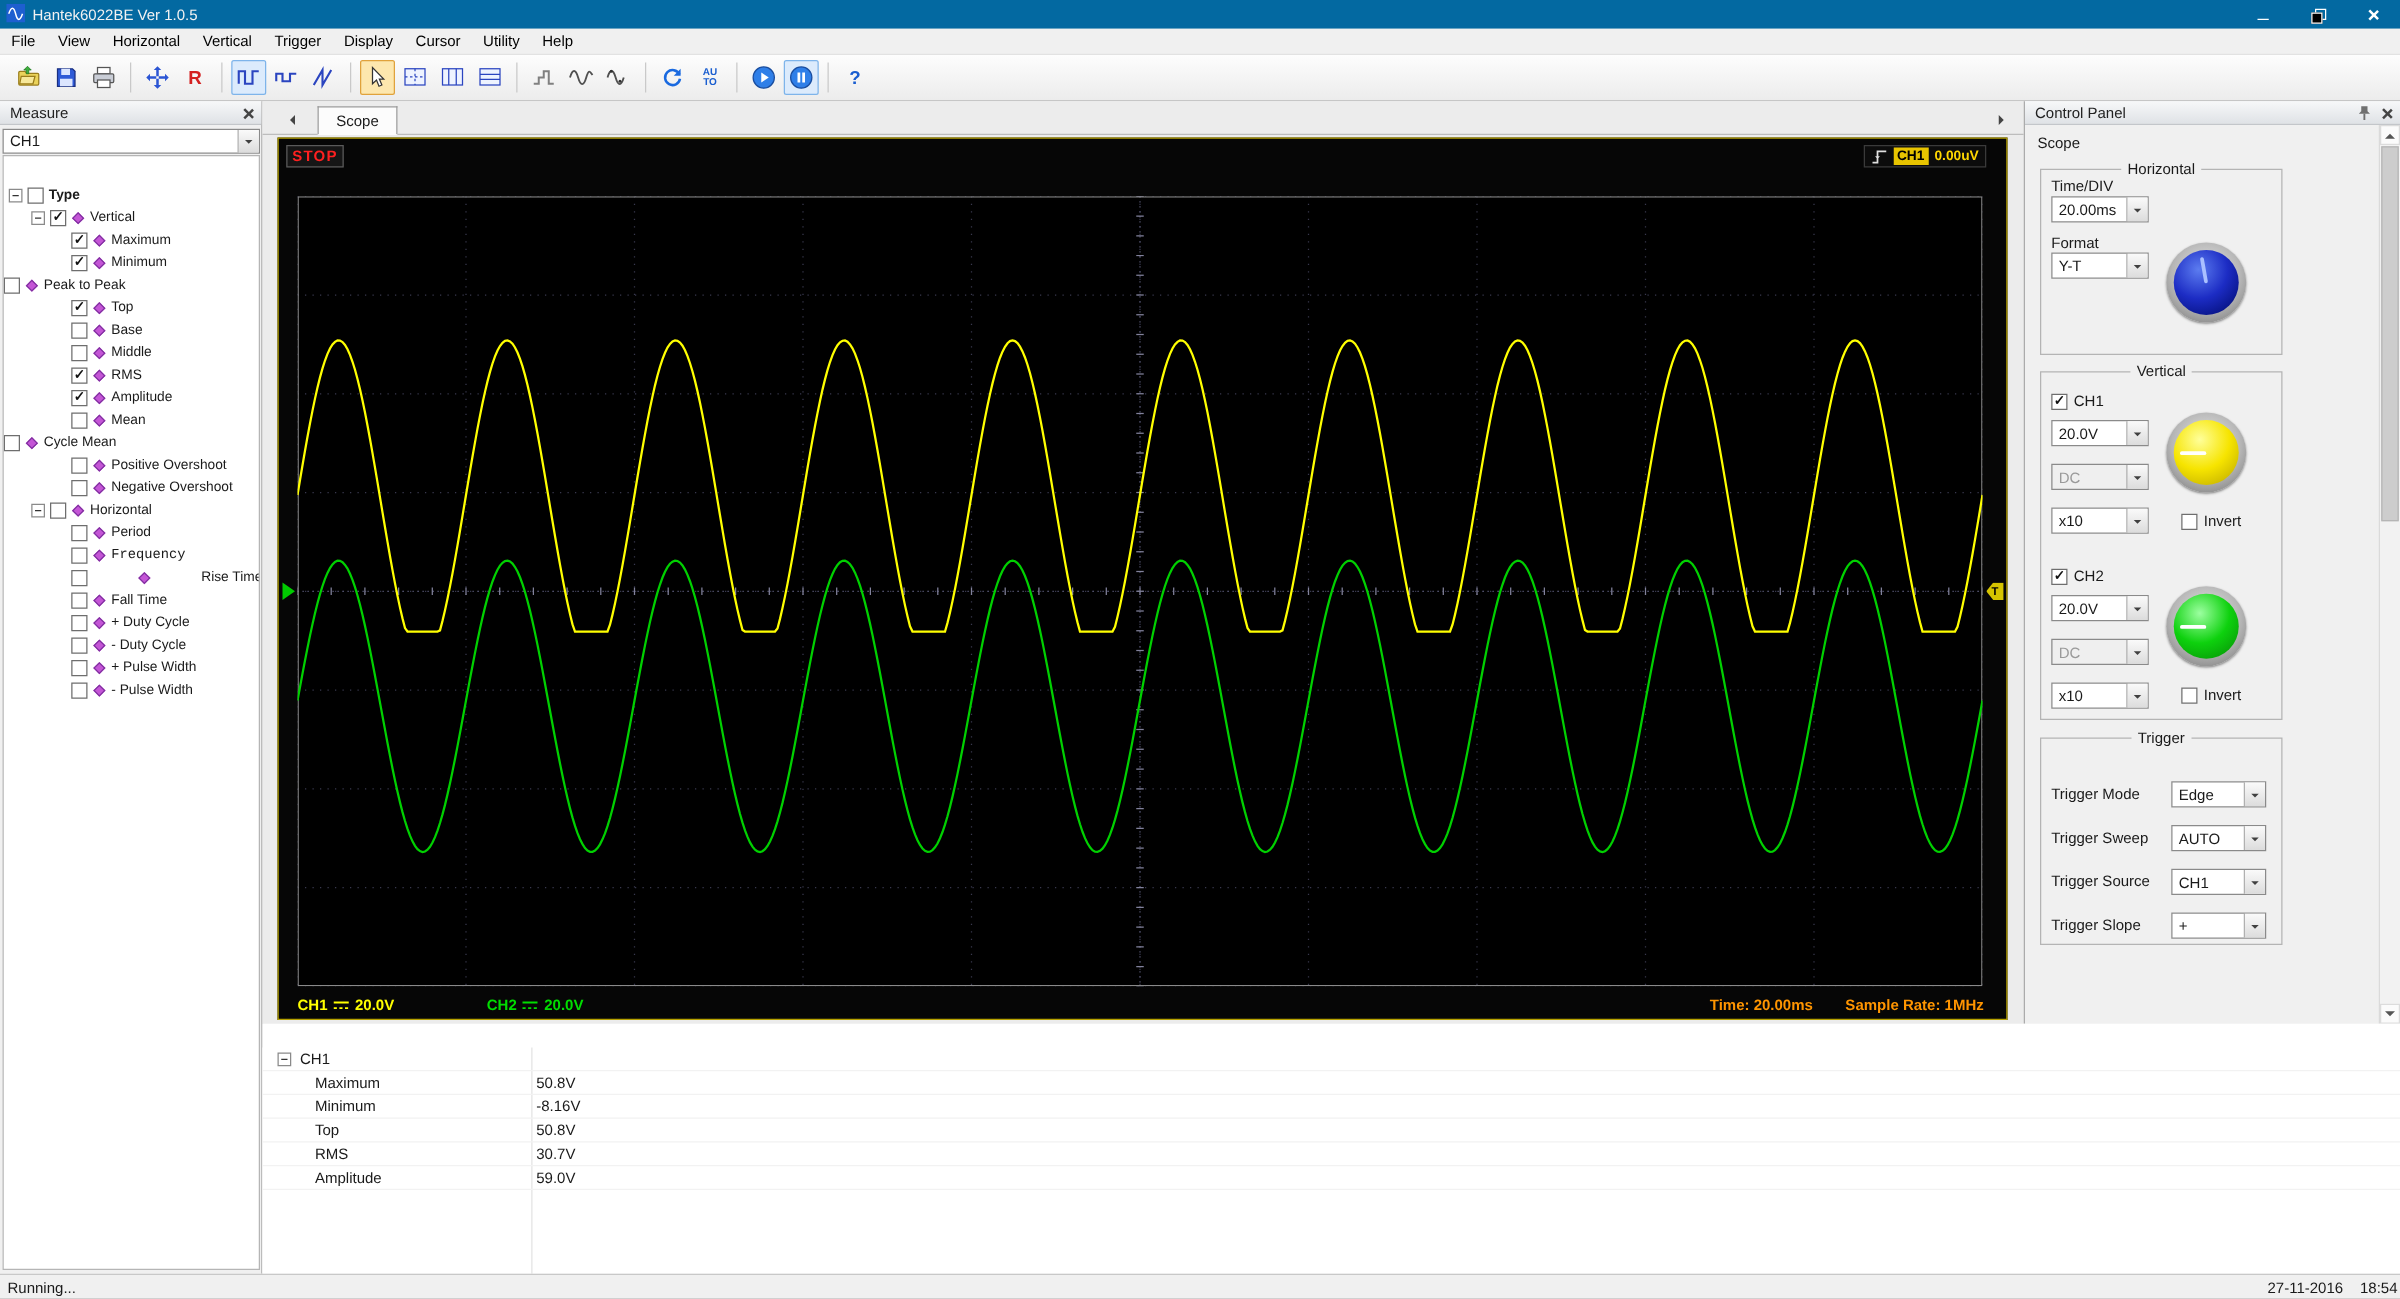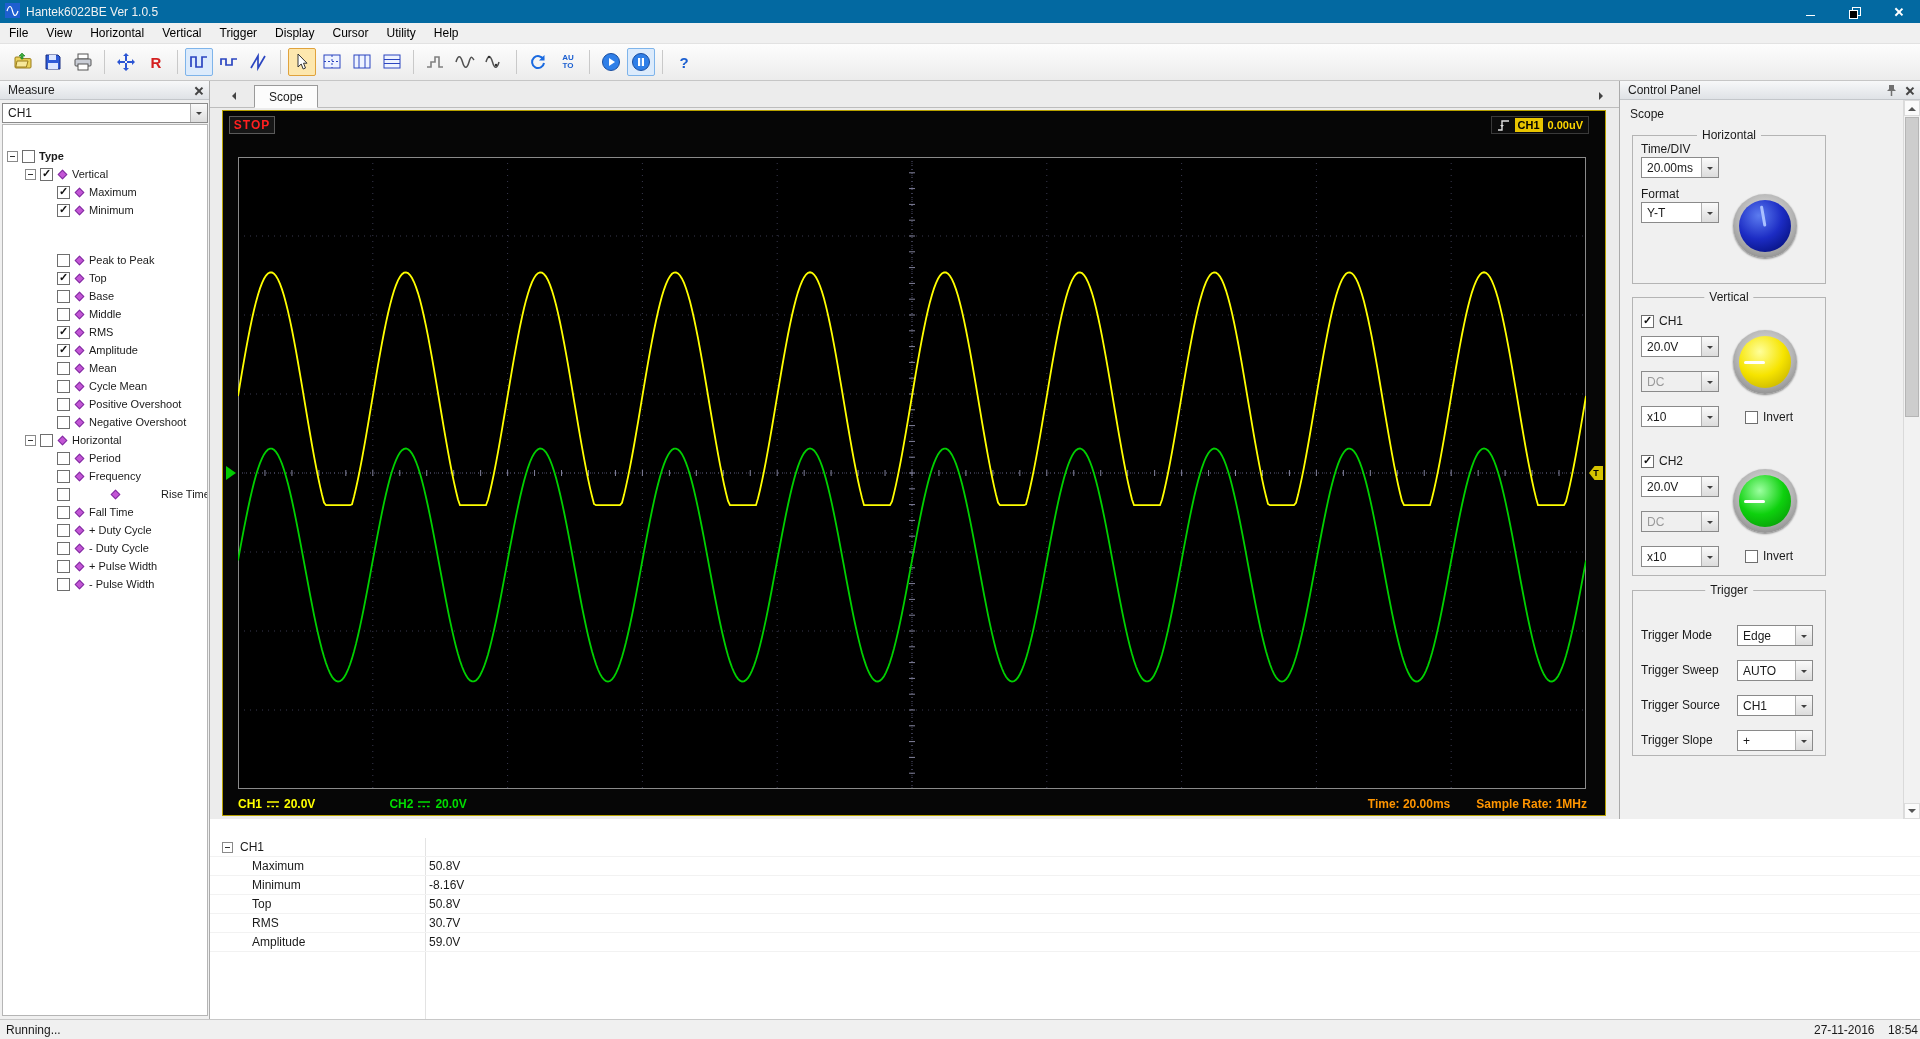"Peak to Peak" div.tree-row { margin-top: 32px -> none; padding-left: 54px -> none }
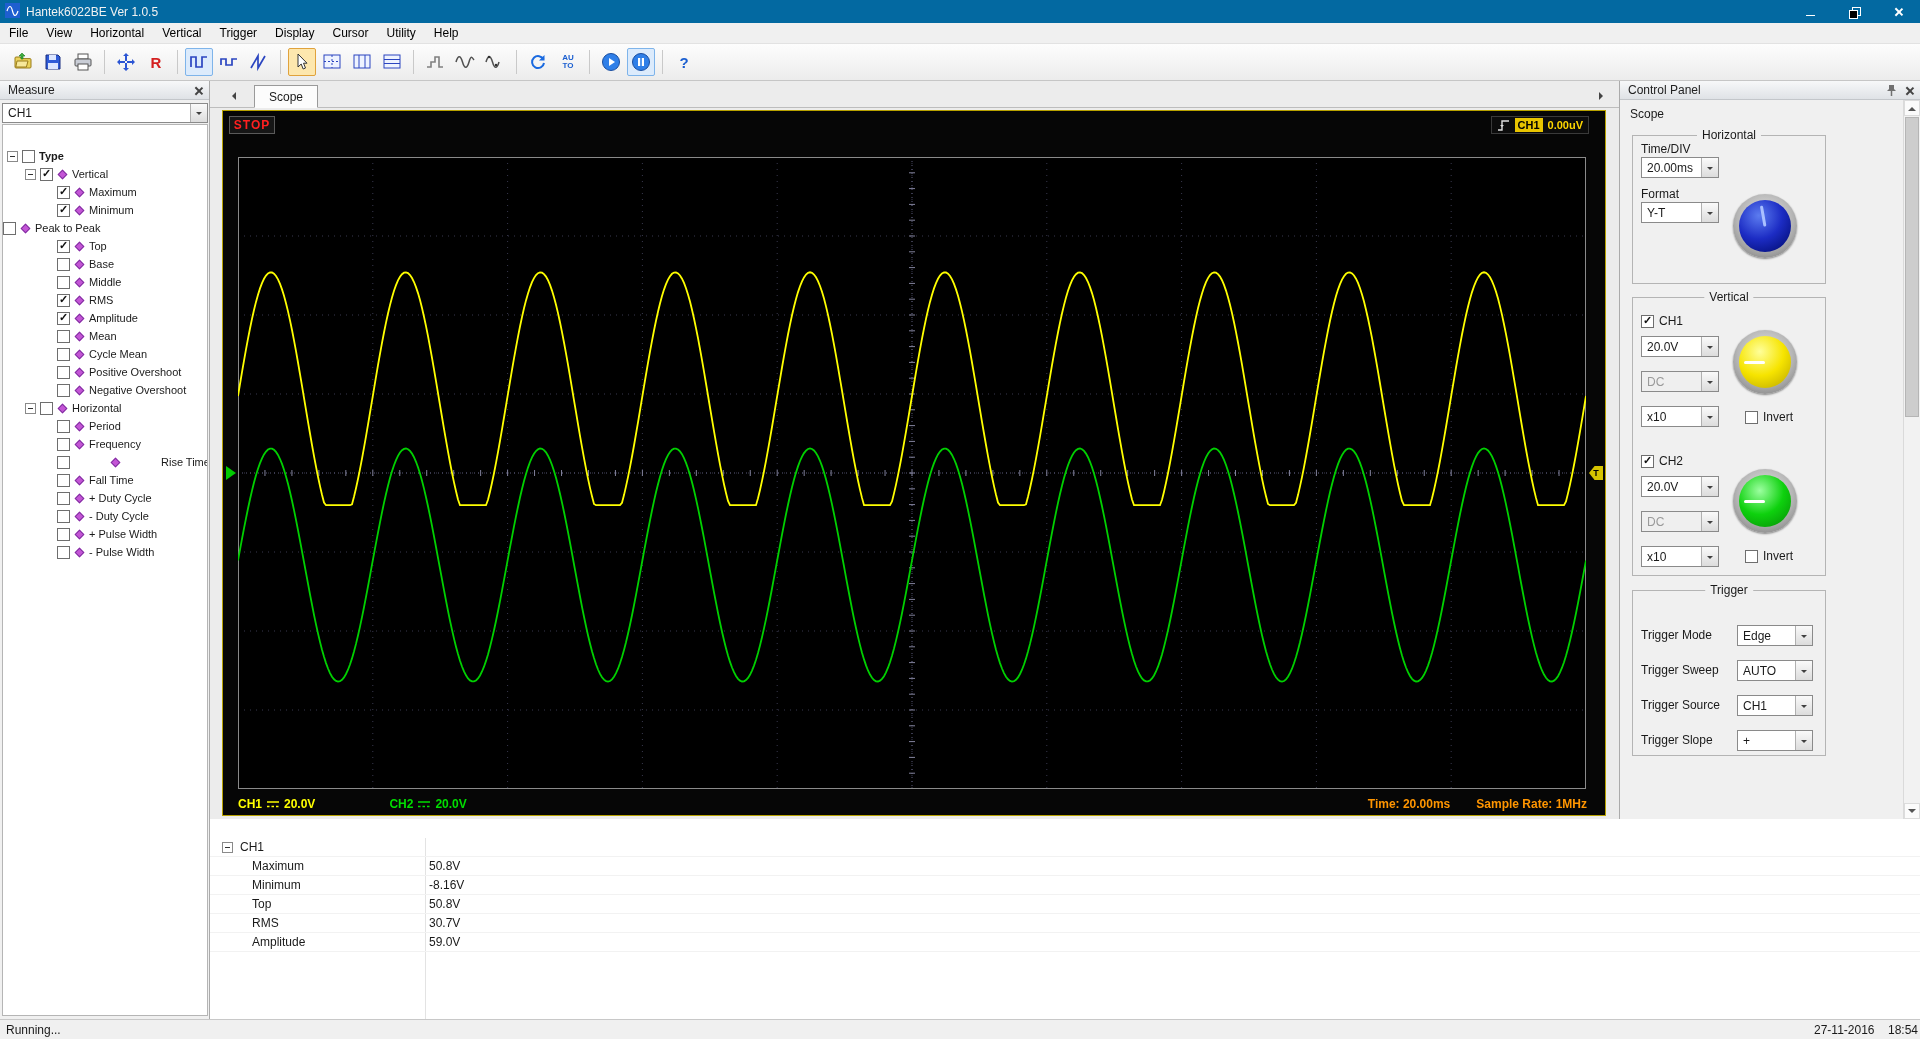"Cycle Mean" div.tree-row { padding-left: 54px -> none }
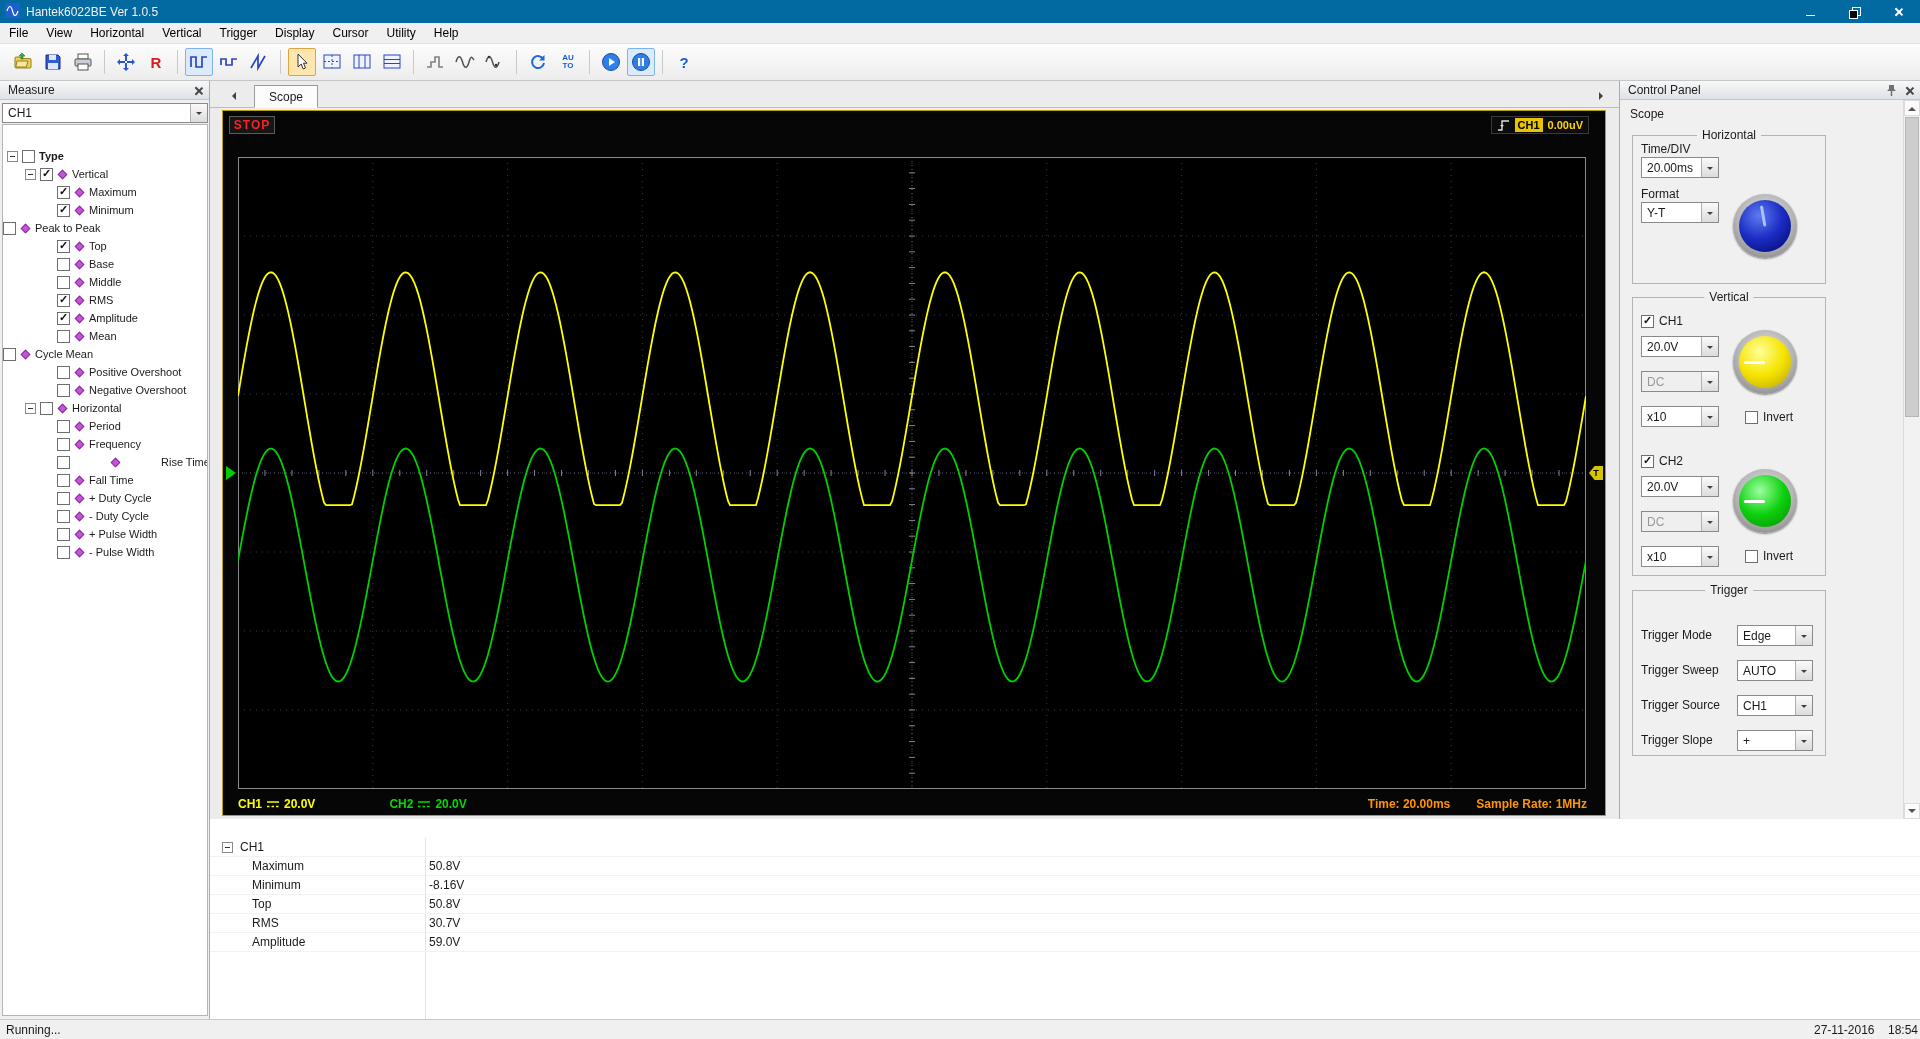"Frequency" div.tree-row { font-family: none -> Liberation Mono, monospace }
